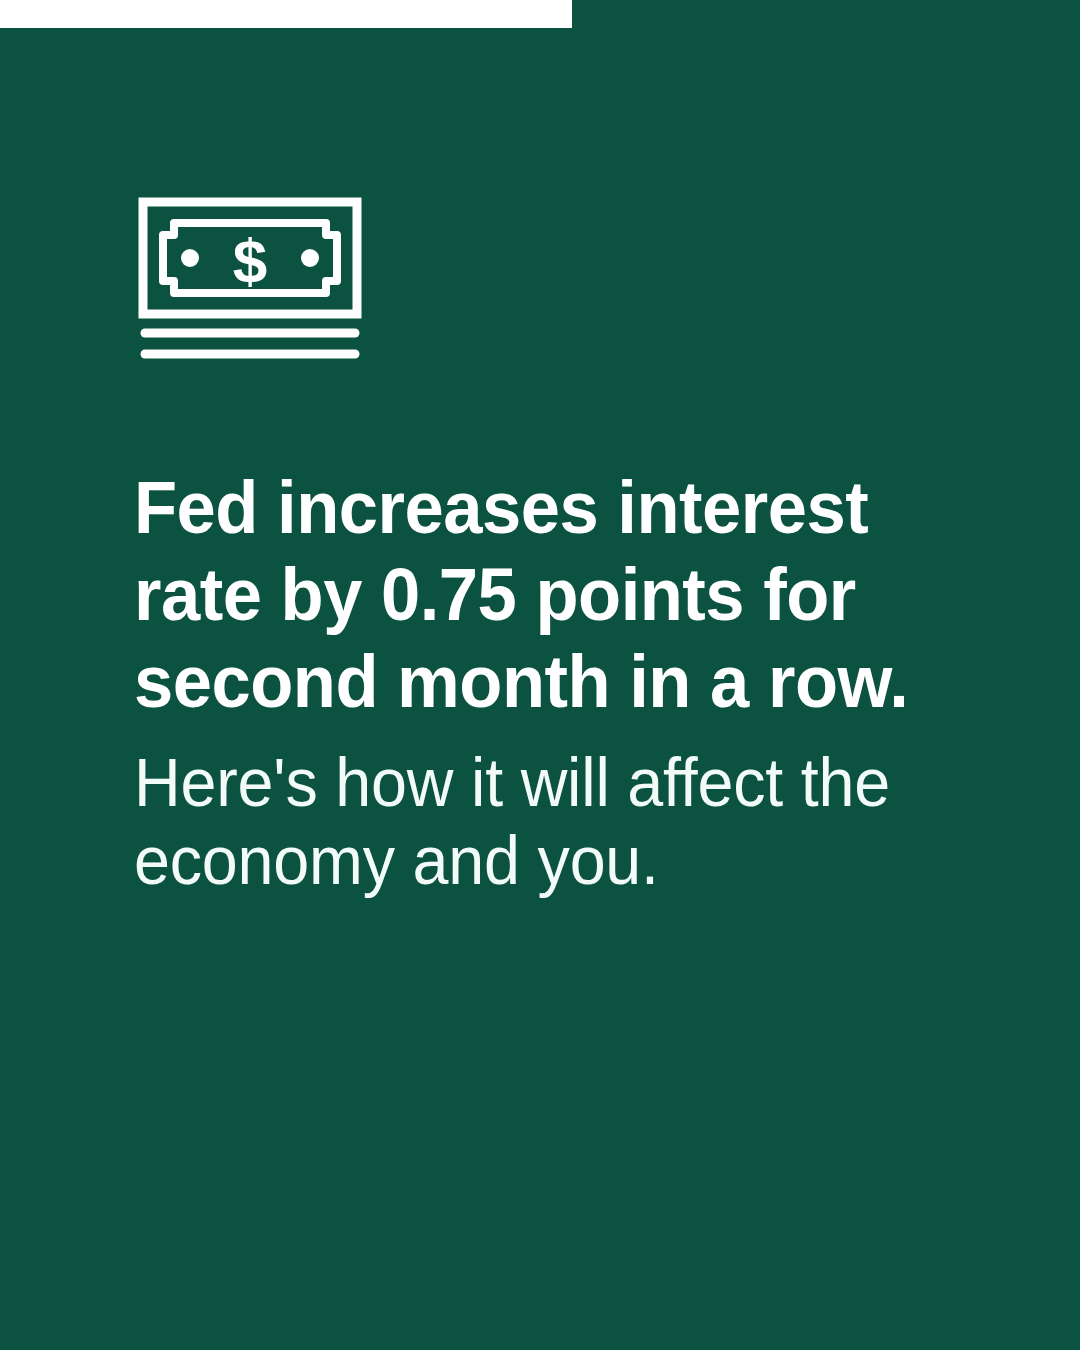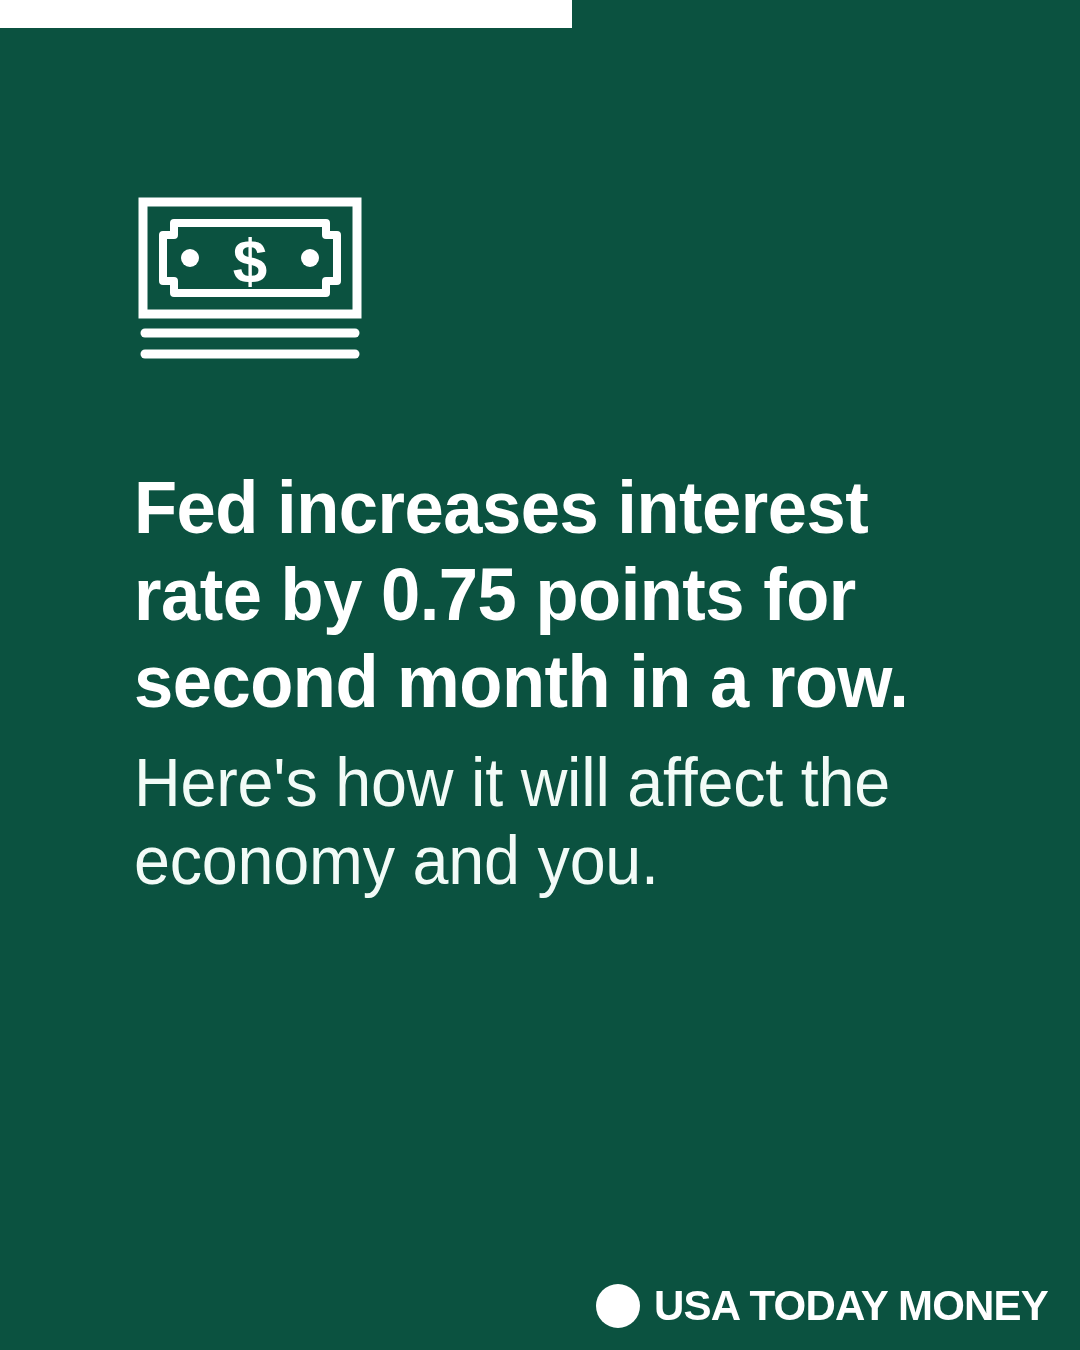"USA TODAY MONEY" div { html: <div> <span></span> <span>USA TODAY MONEY</span> </div> -> none }
